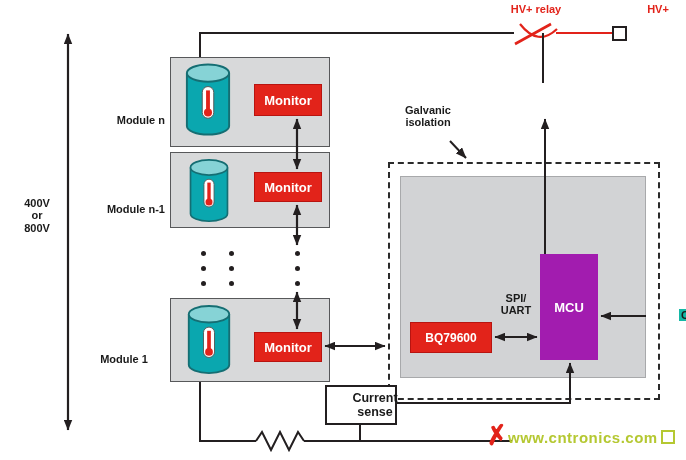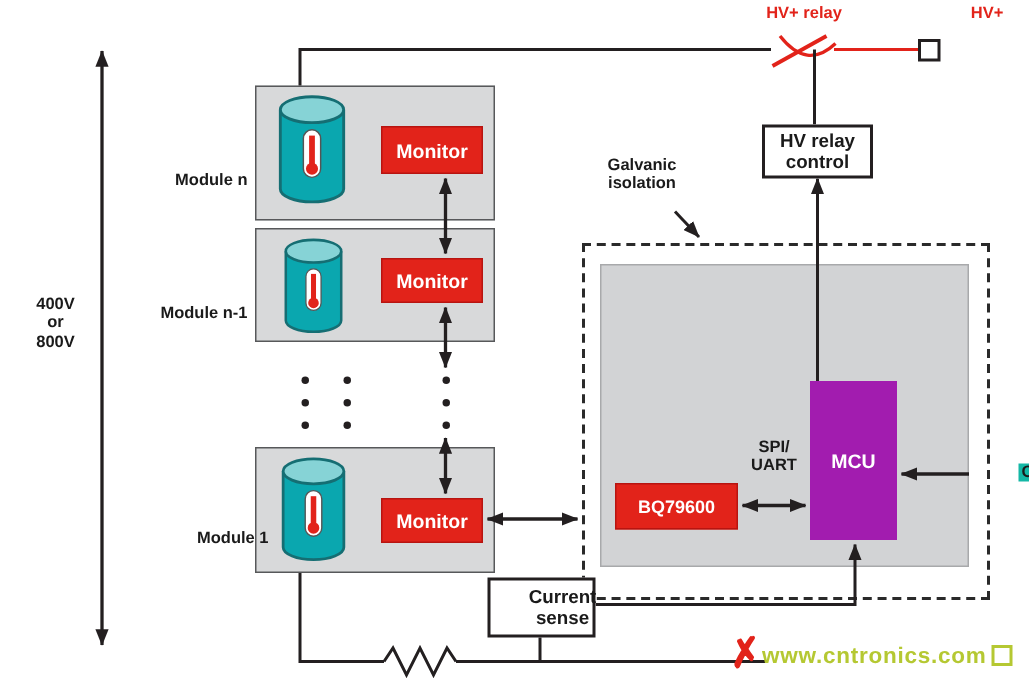"HV relay" div.white-box { html: <div><span>HV relay control</span></div> -> none }
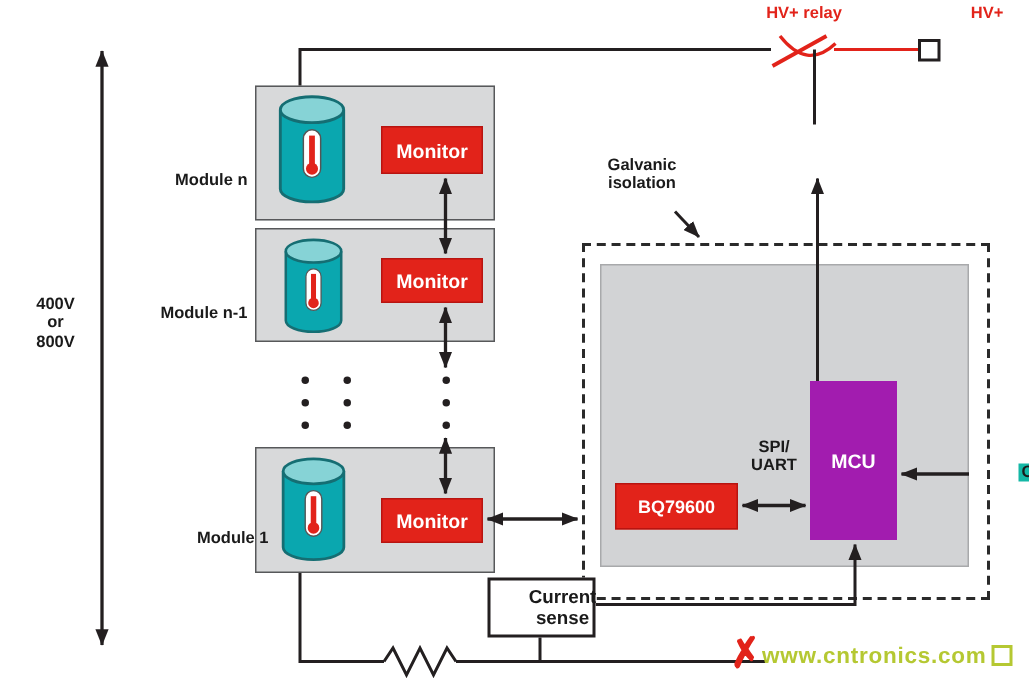"Module 1" div.lbl { left: 89px -> 79px; text-align: none -> center }
